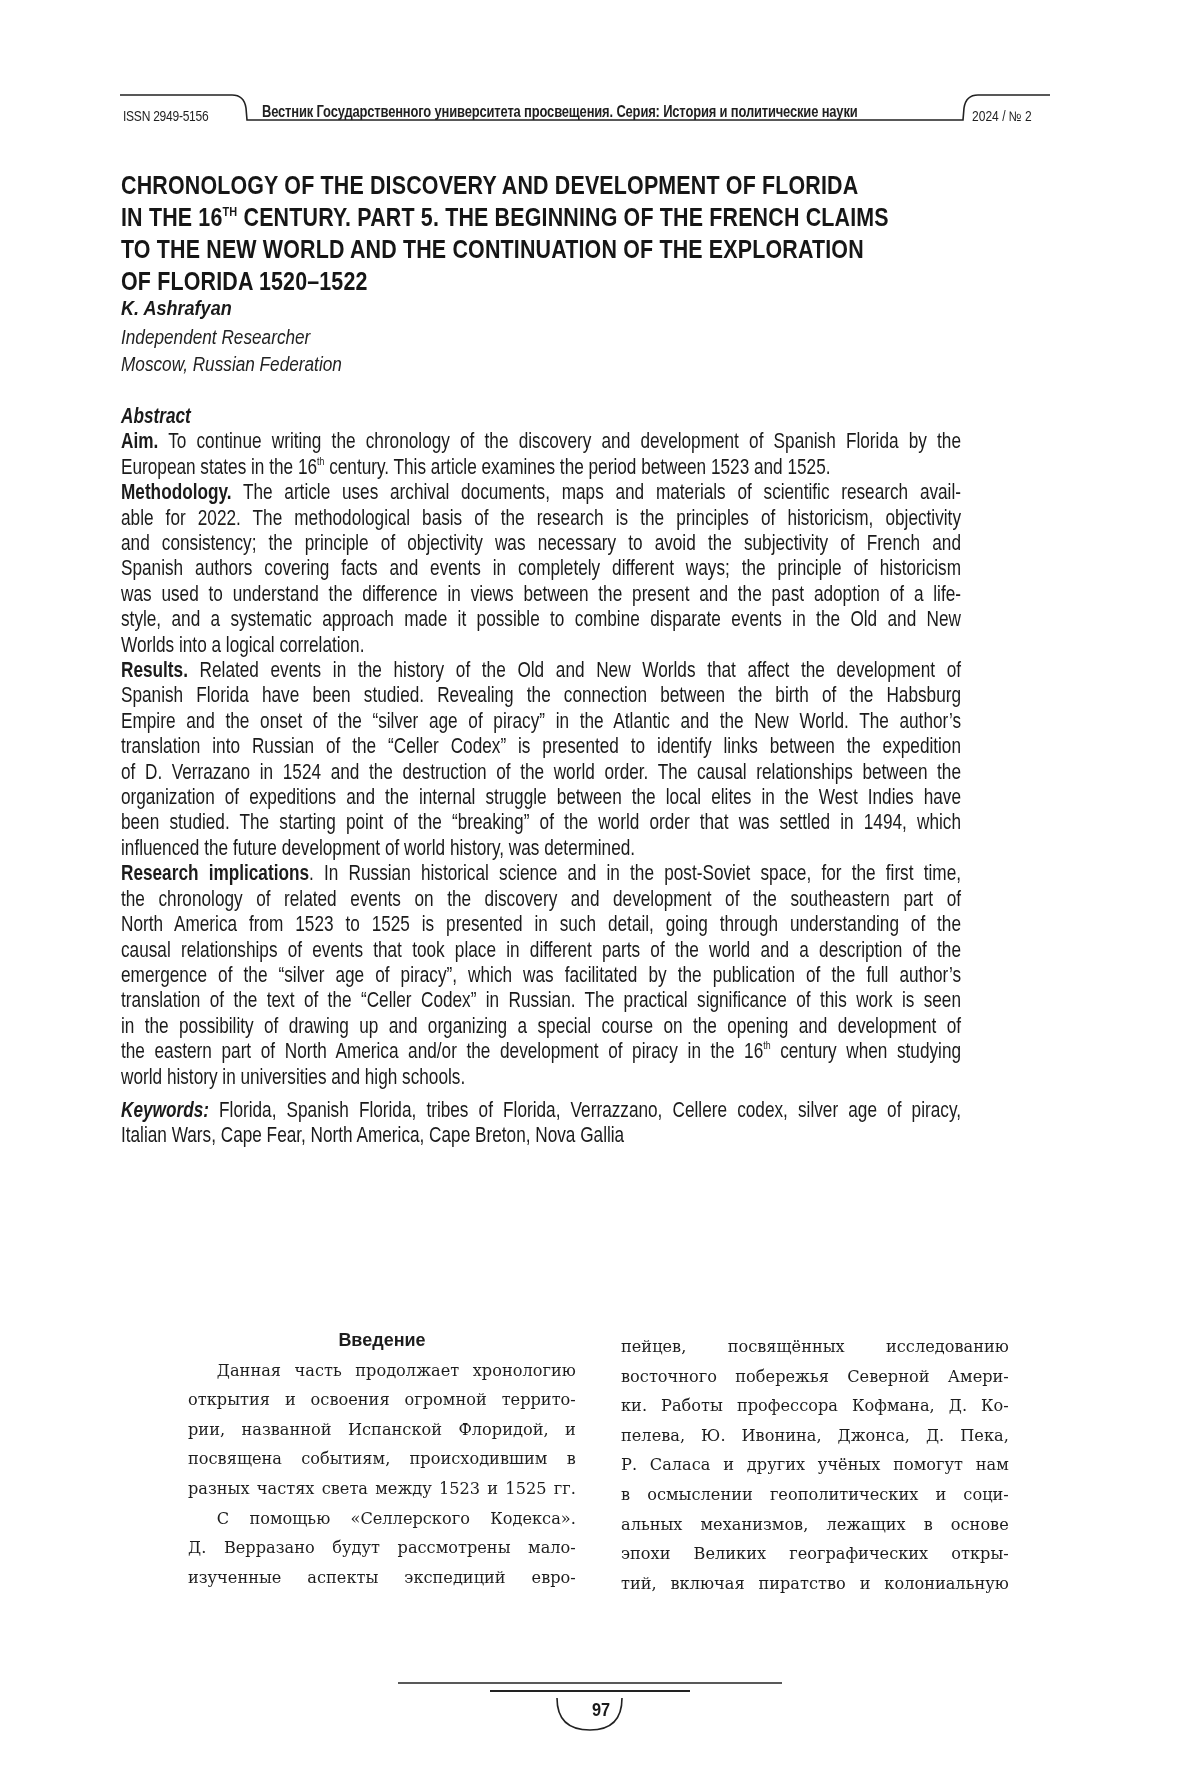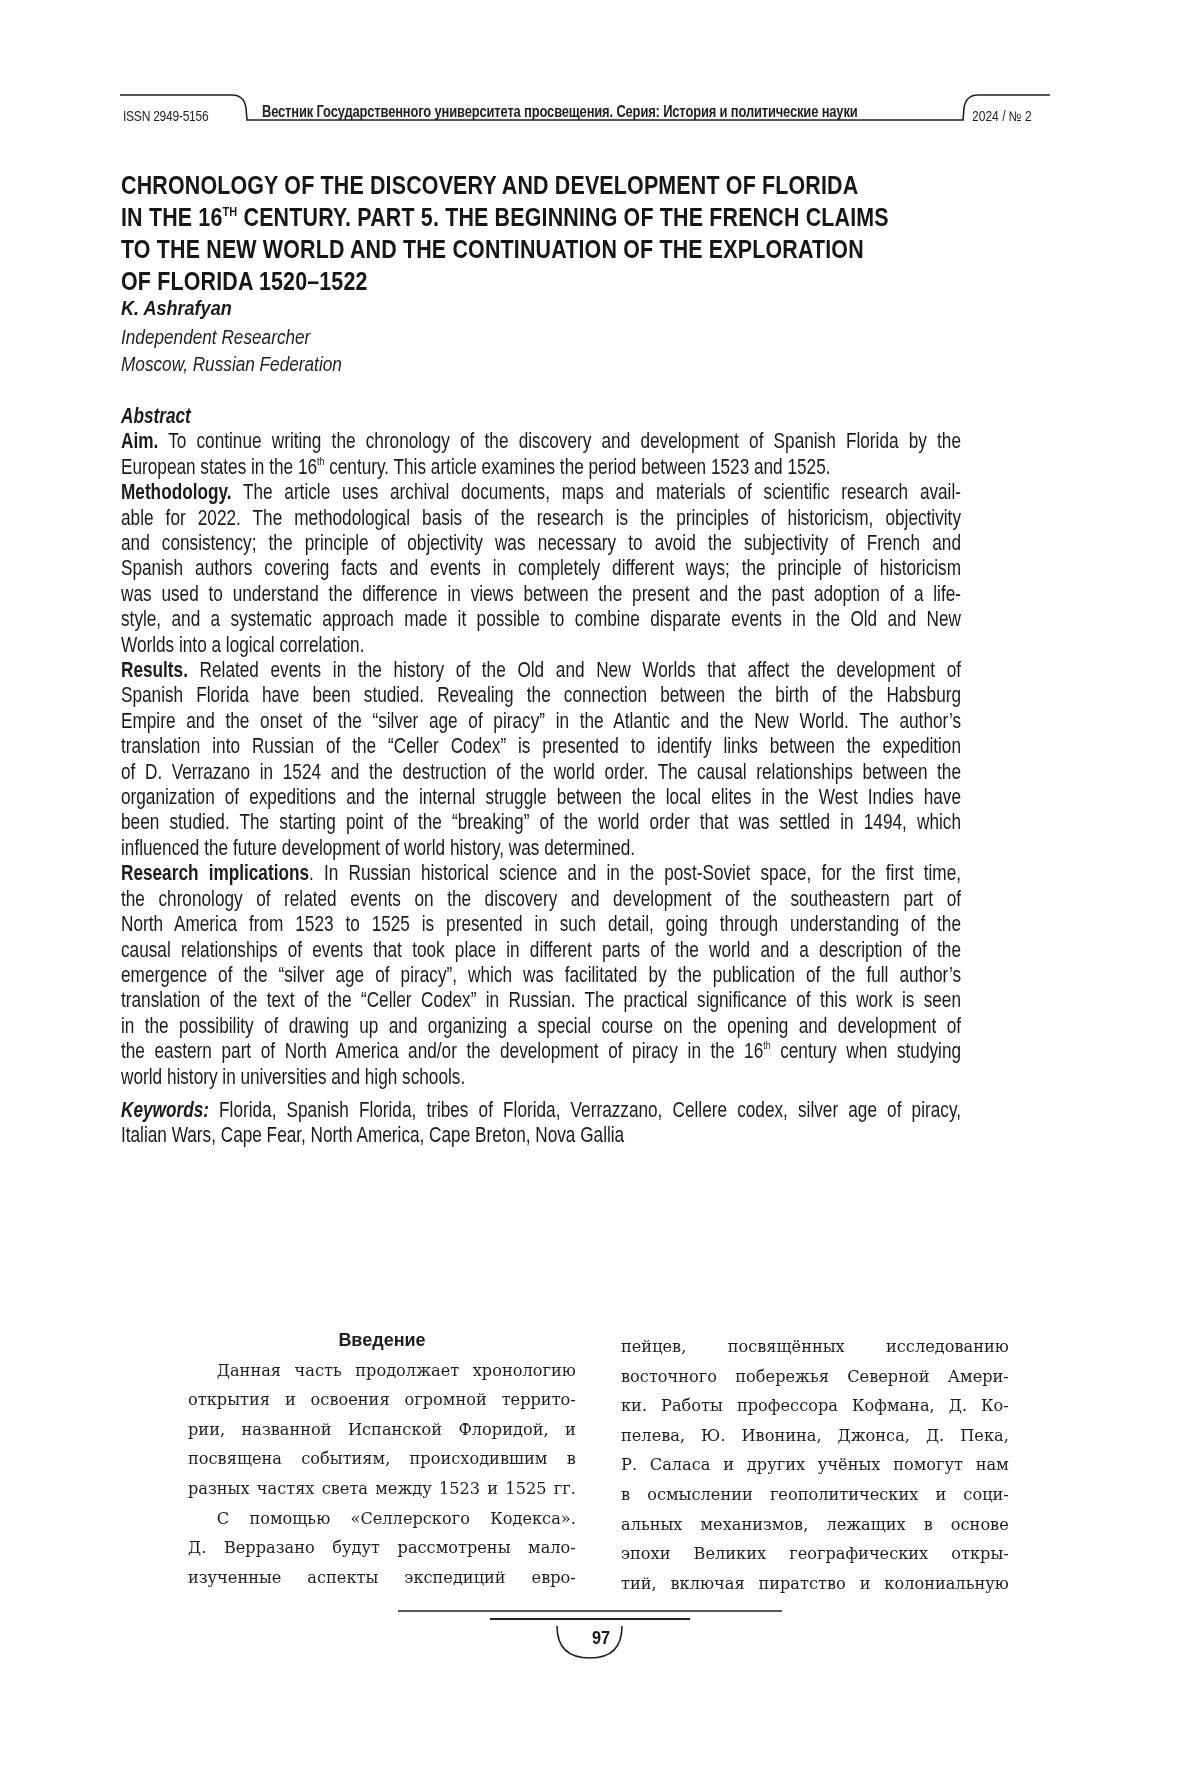"97" .footer { top: 1600px -> 1672px }
